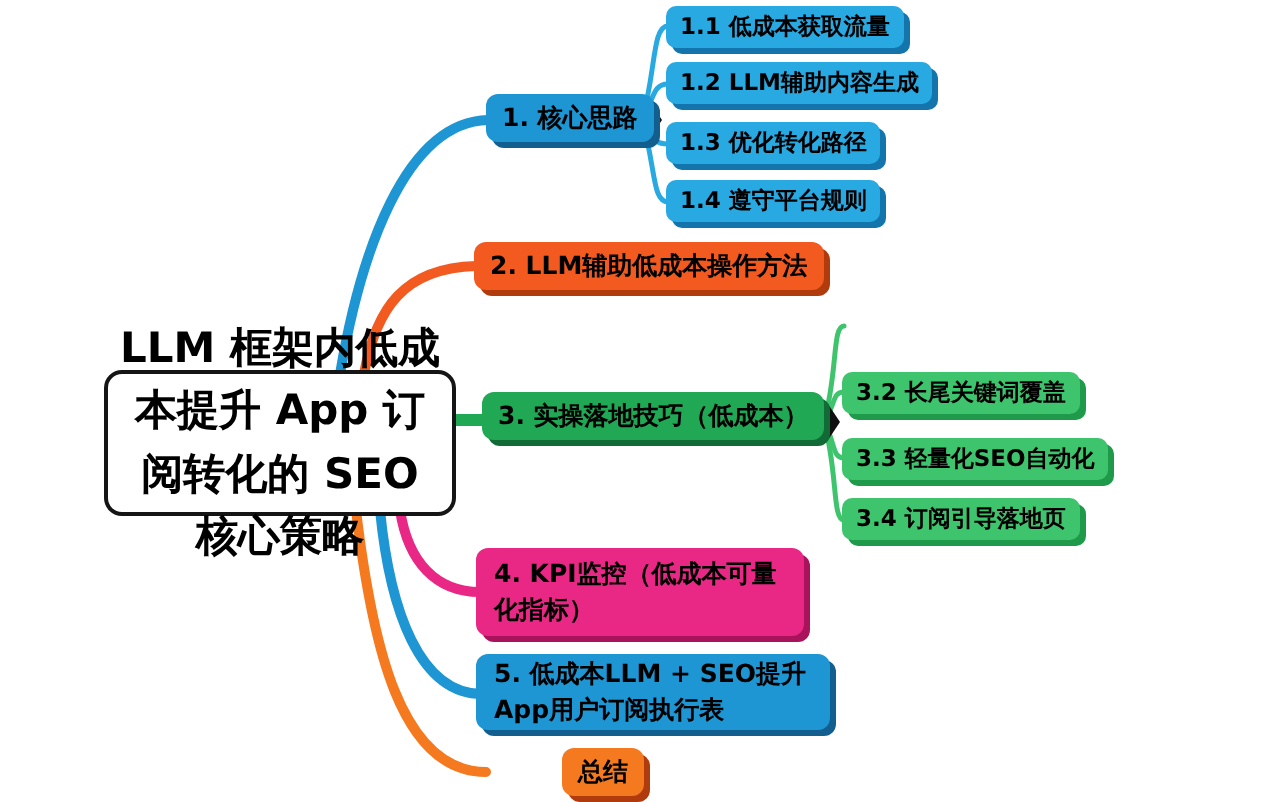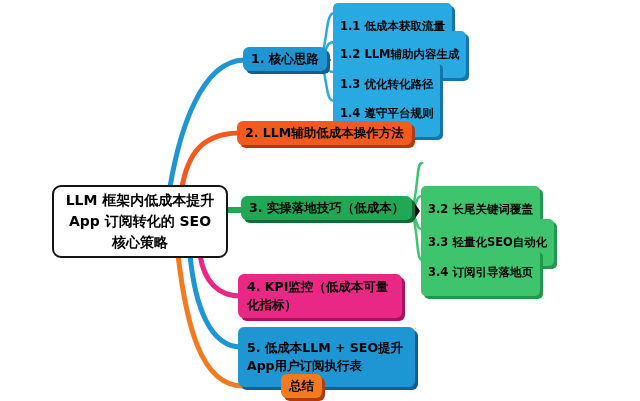"1.1 低成本获取流量" .sub { padding: 15px 7px -> 2px 7px }
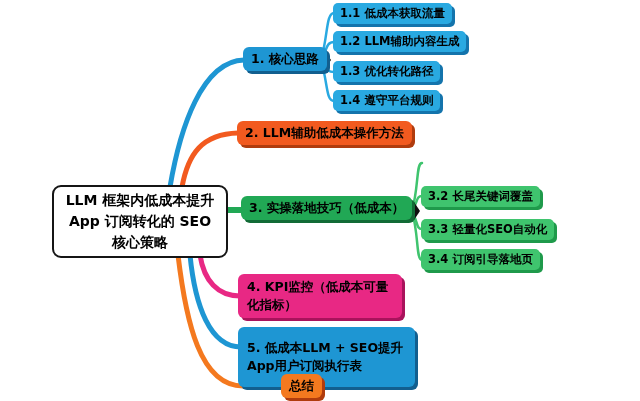"LLM 框架内低成本提升 App 订阅转化的 SEO" .central { font-size: 14px -> 21px }
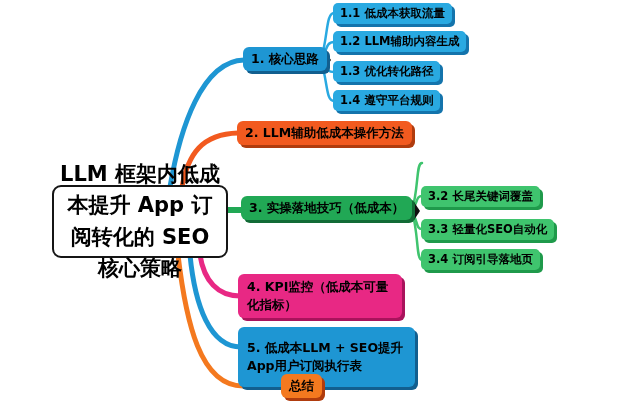"5. 低成本LLM + SEO提升App用户订阅执行表" .n5 { padding: 12px 9px -> 1px 9px }
